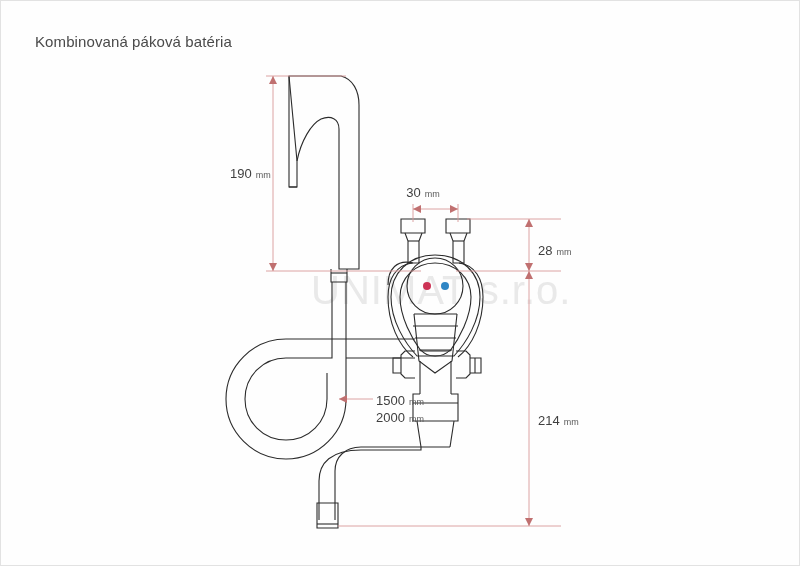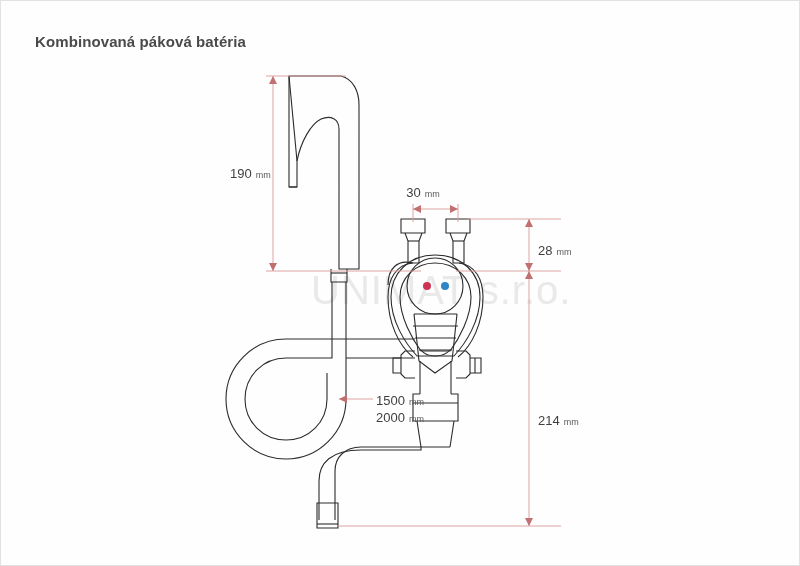"Kombinovaná páková batéria" #drawing-title { font-weight: bold -> normal }
